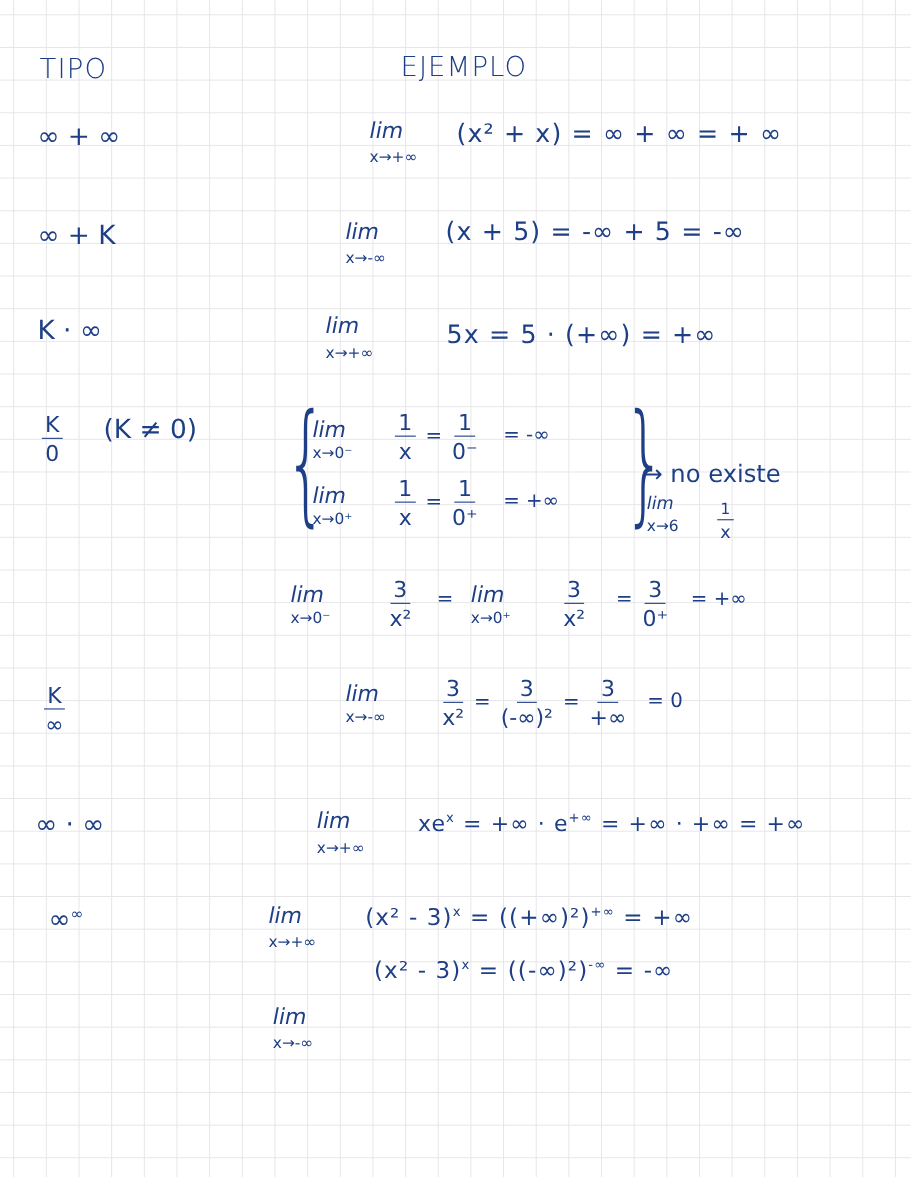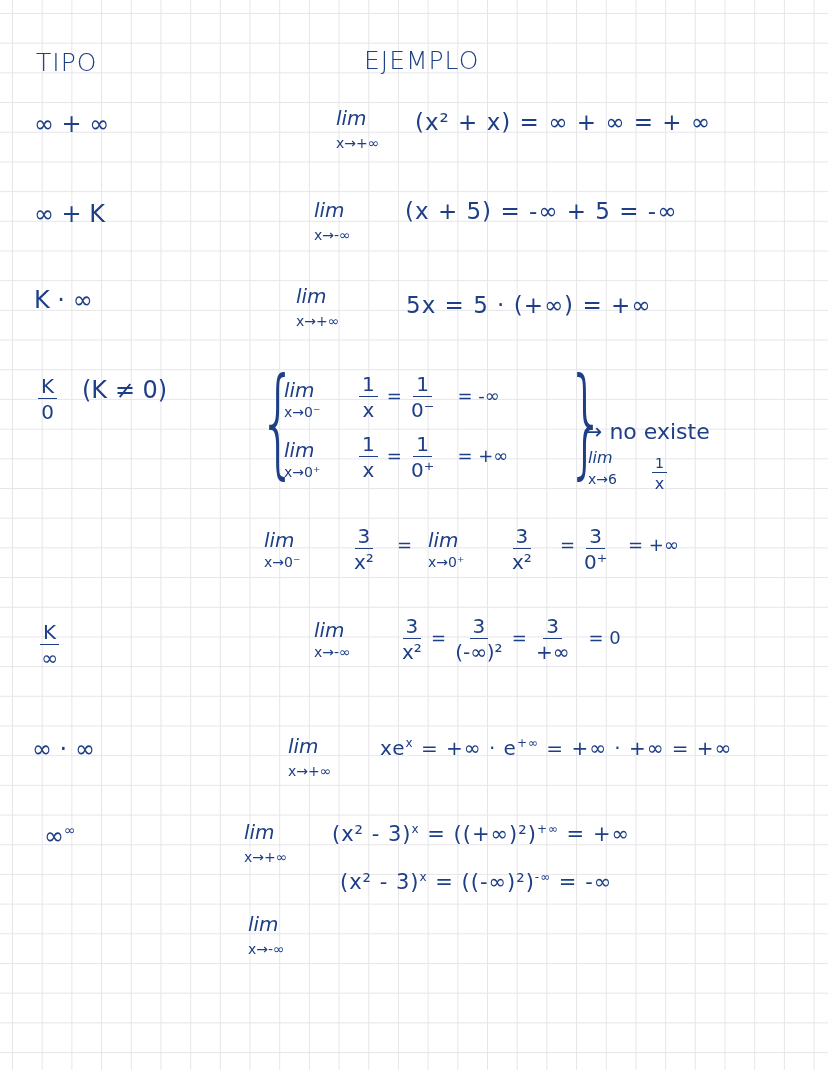"(K ≠ 0)" div.abs { left: 82px -> 94px }
